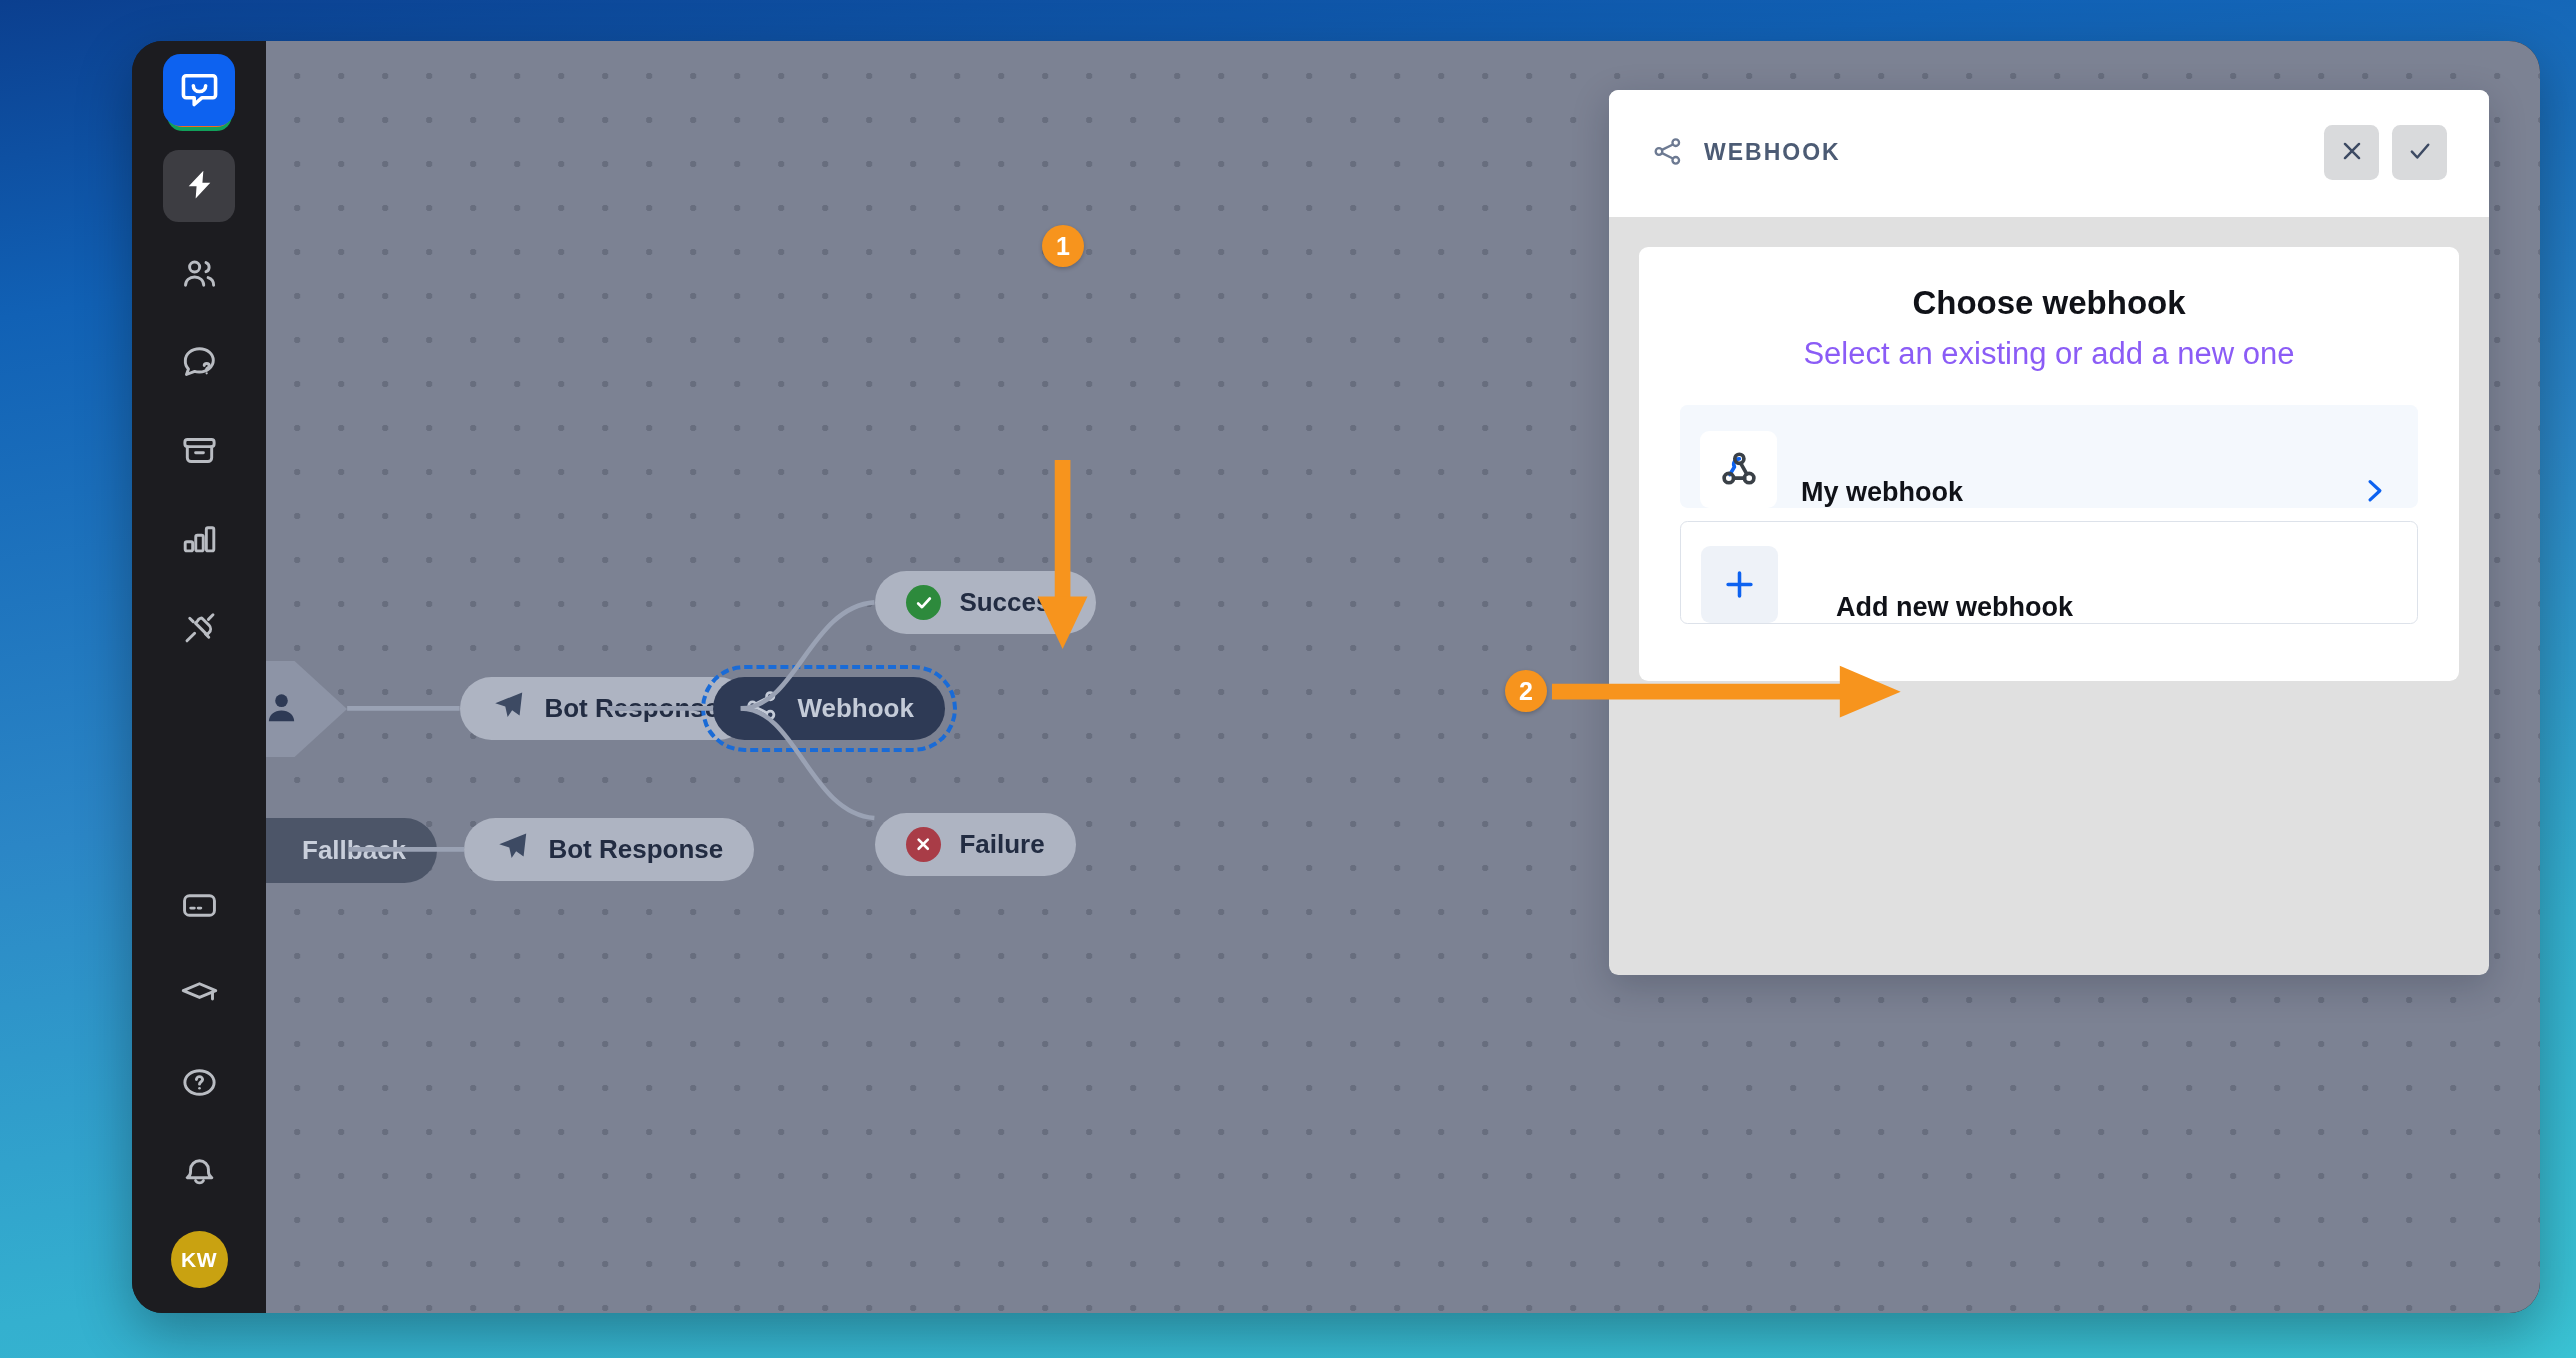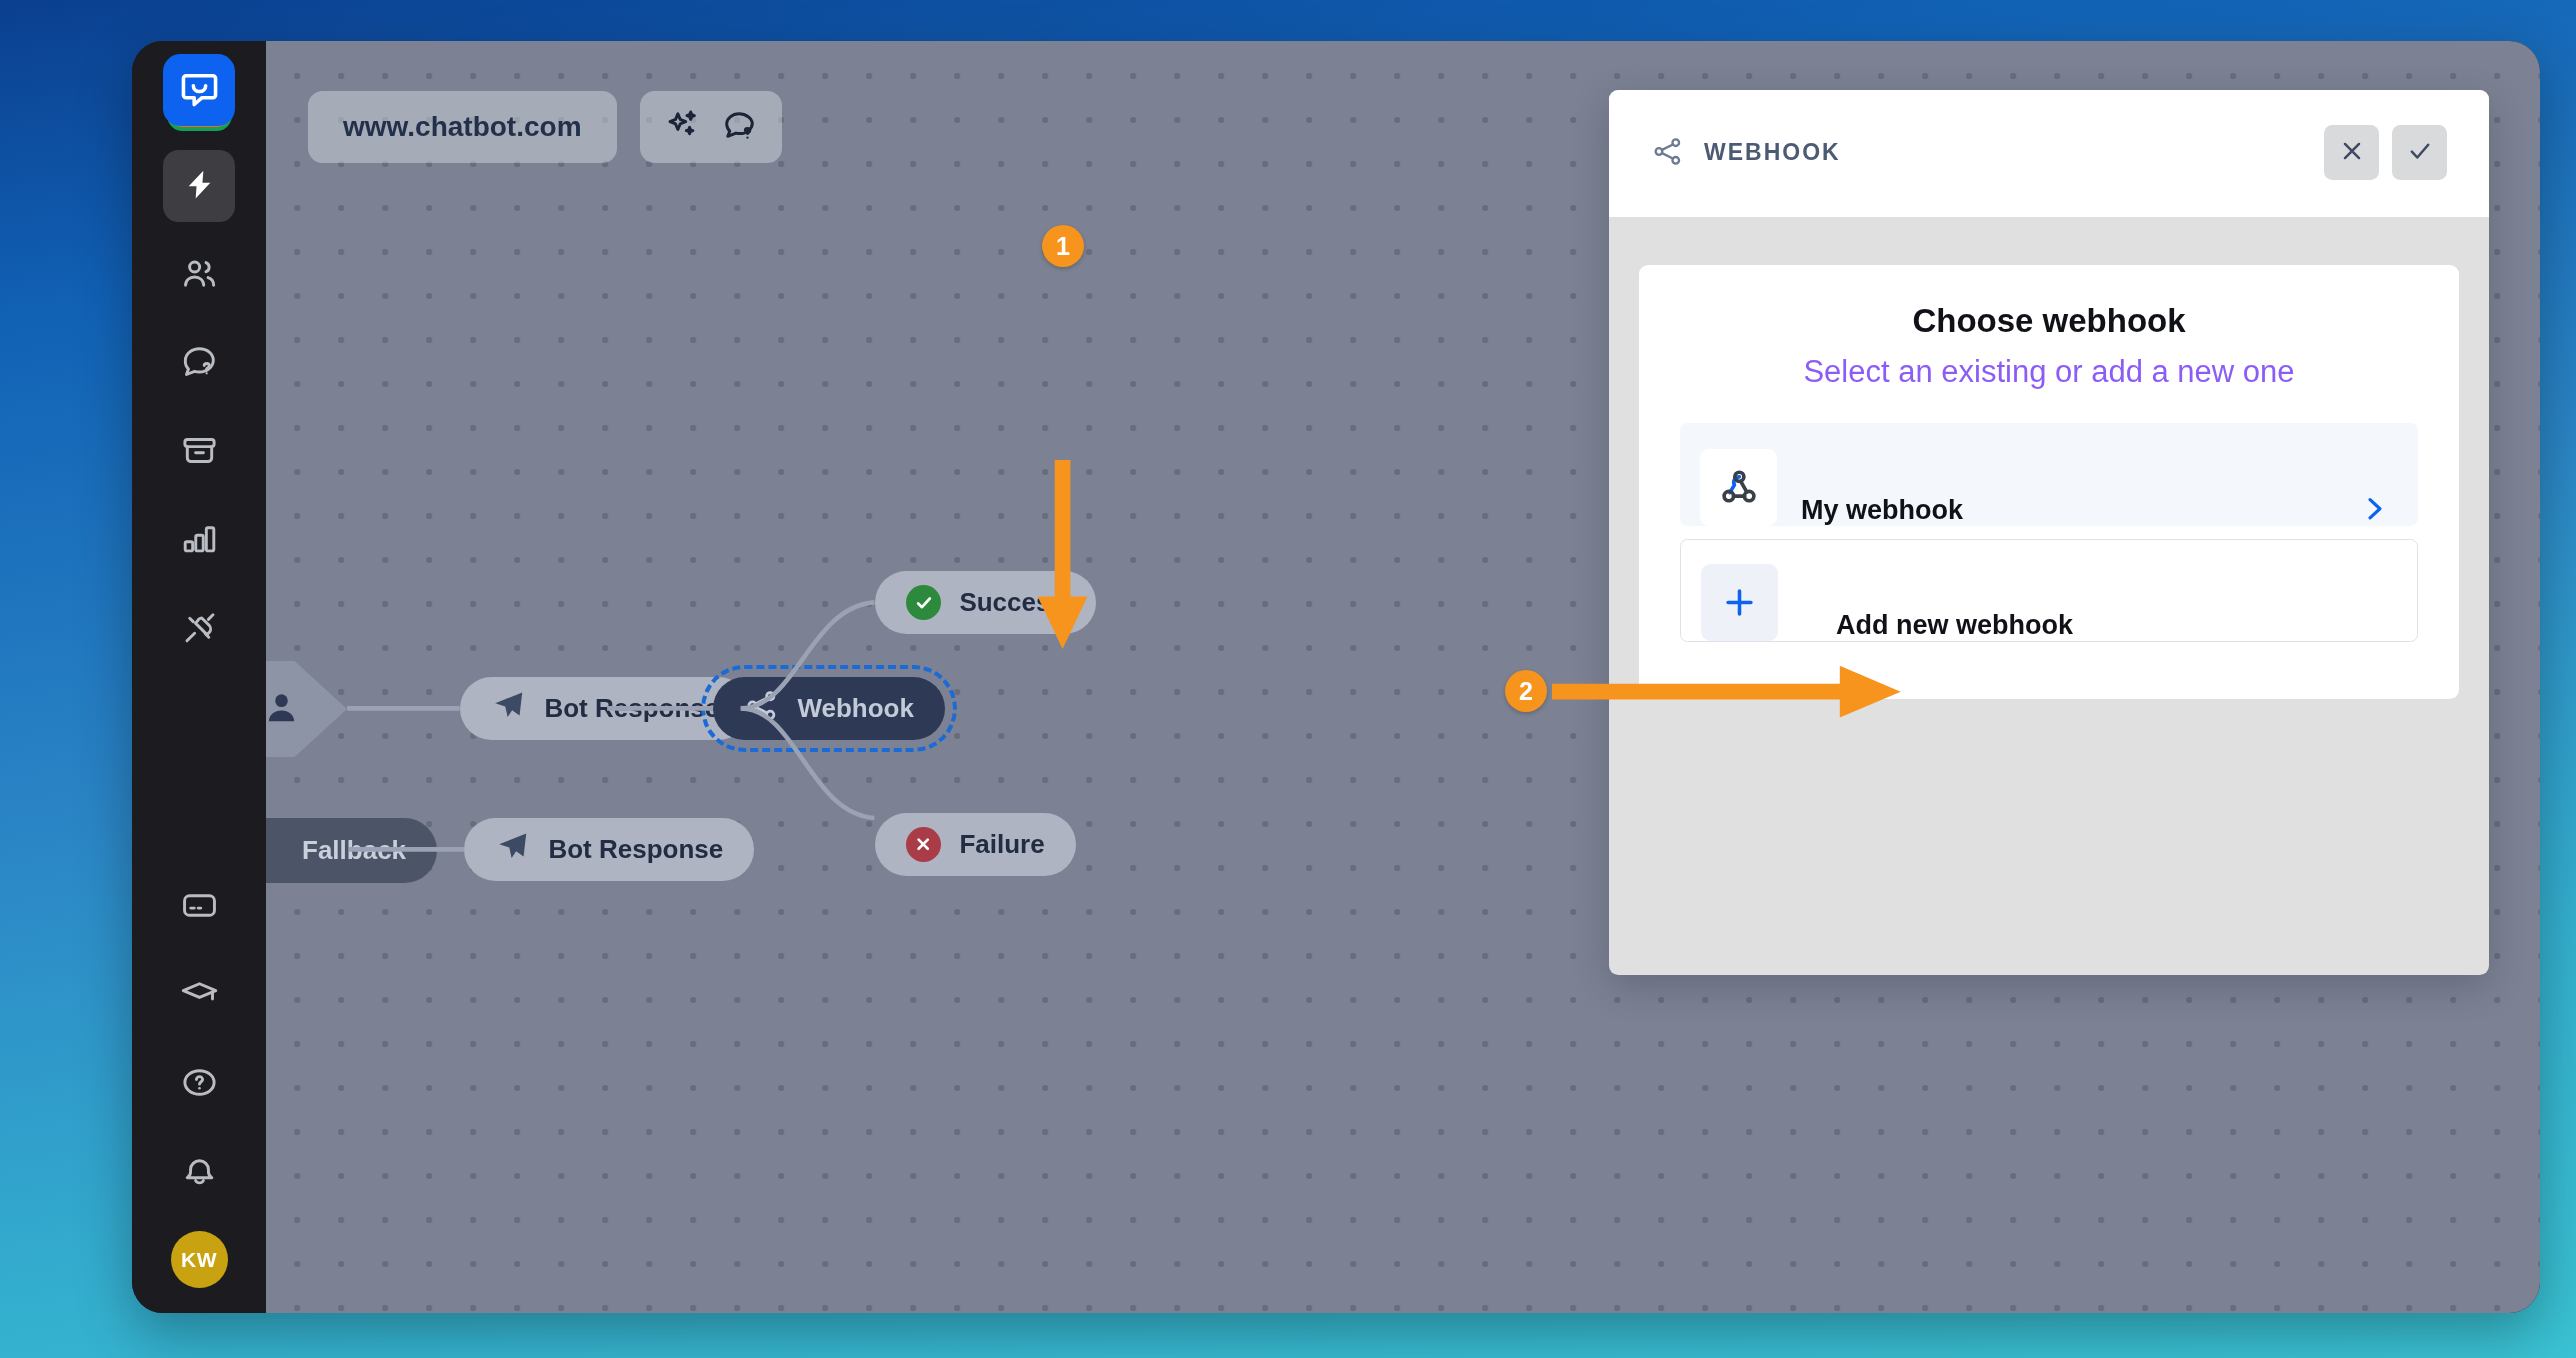"www.chatbot.com" div.toolbar { html: <div> <div>www.chatbot.com</div> <div> <span> <svg> <path></path> <path></path> <path></path> </svg> </span> <span> <svg> <path></path> <path></path> <circle></circle> </svg> </span> </div> </div> -> none }
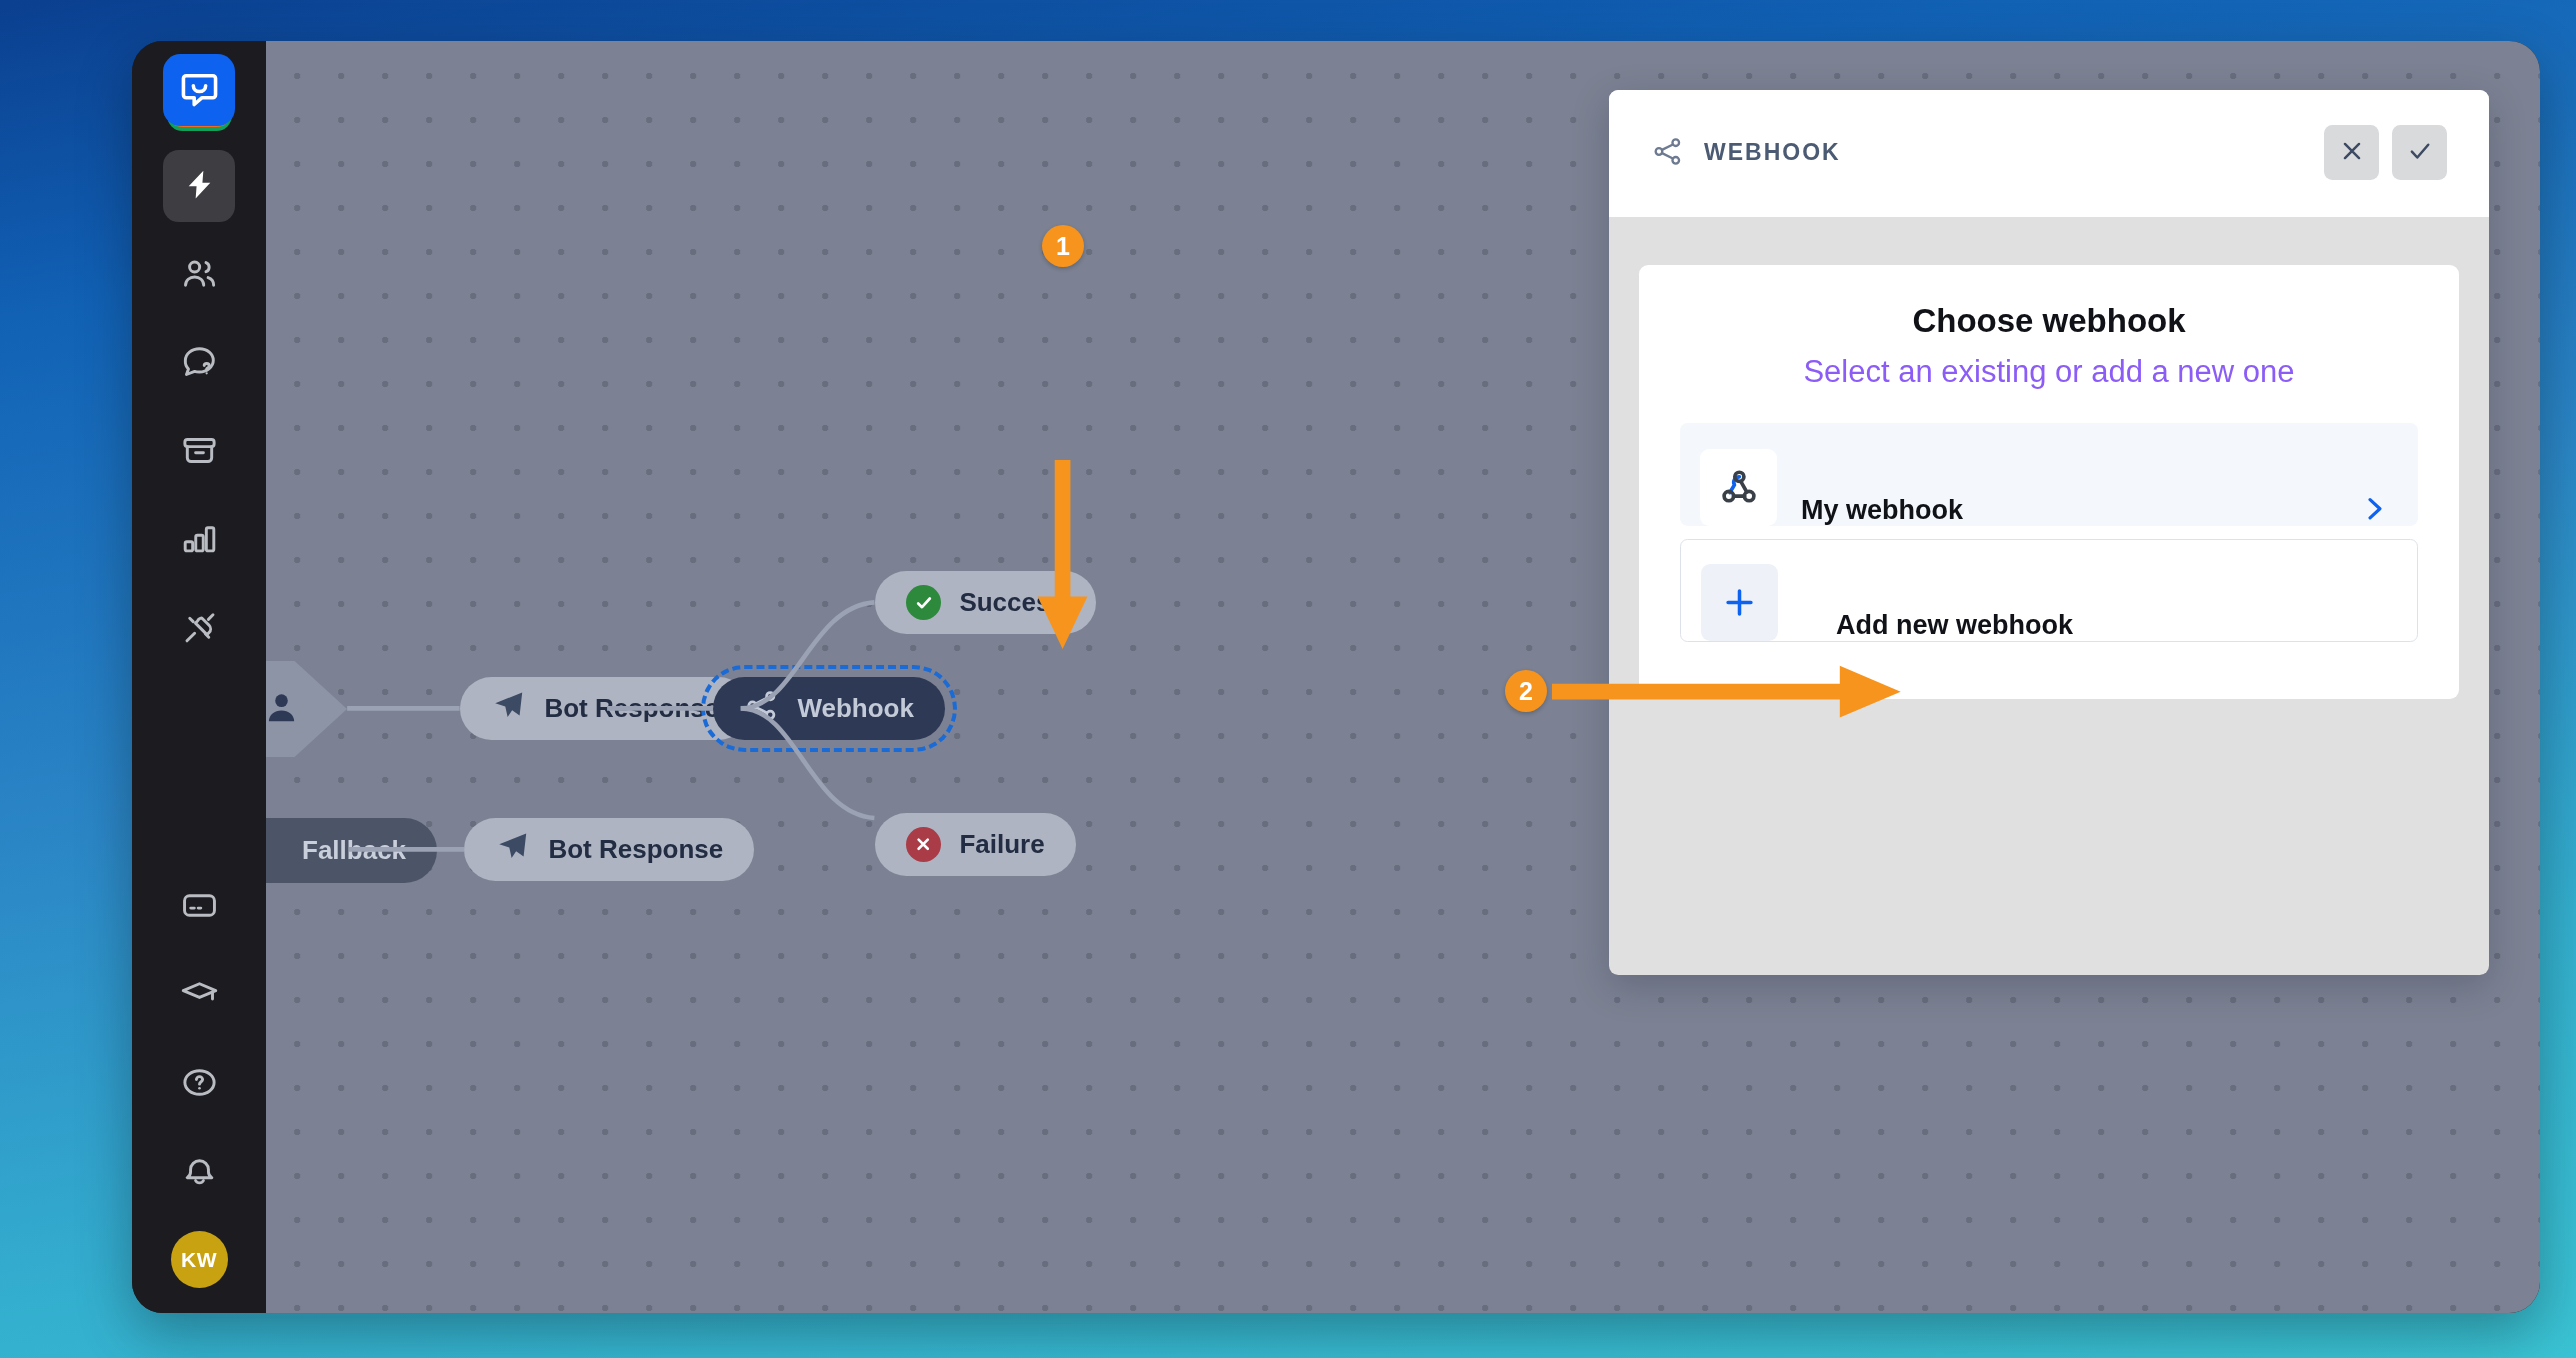"Choose webhook" .panel-body { margin-top: 18px -> none }
